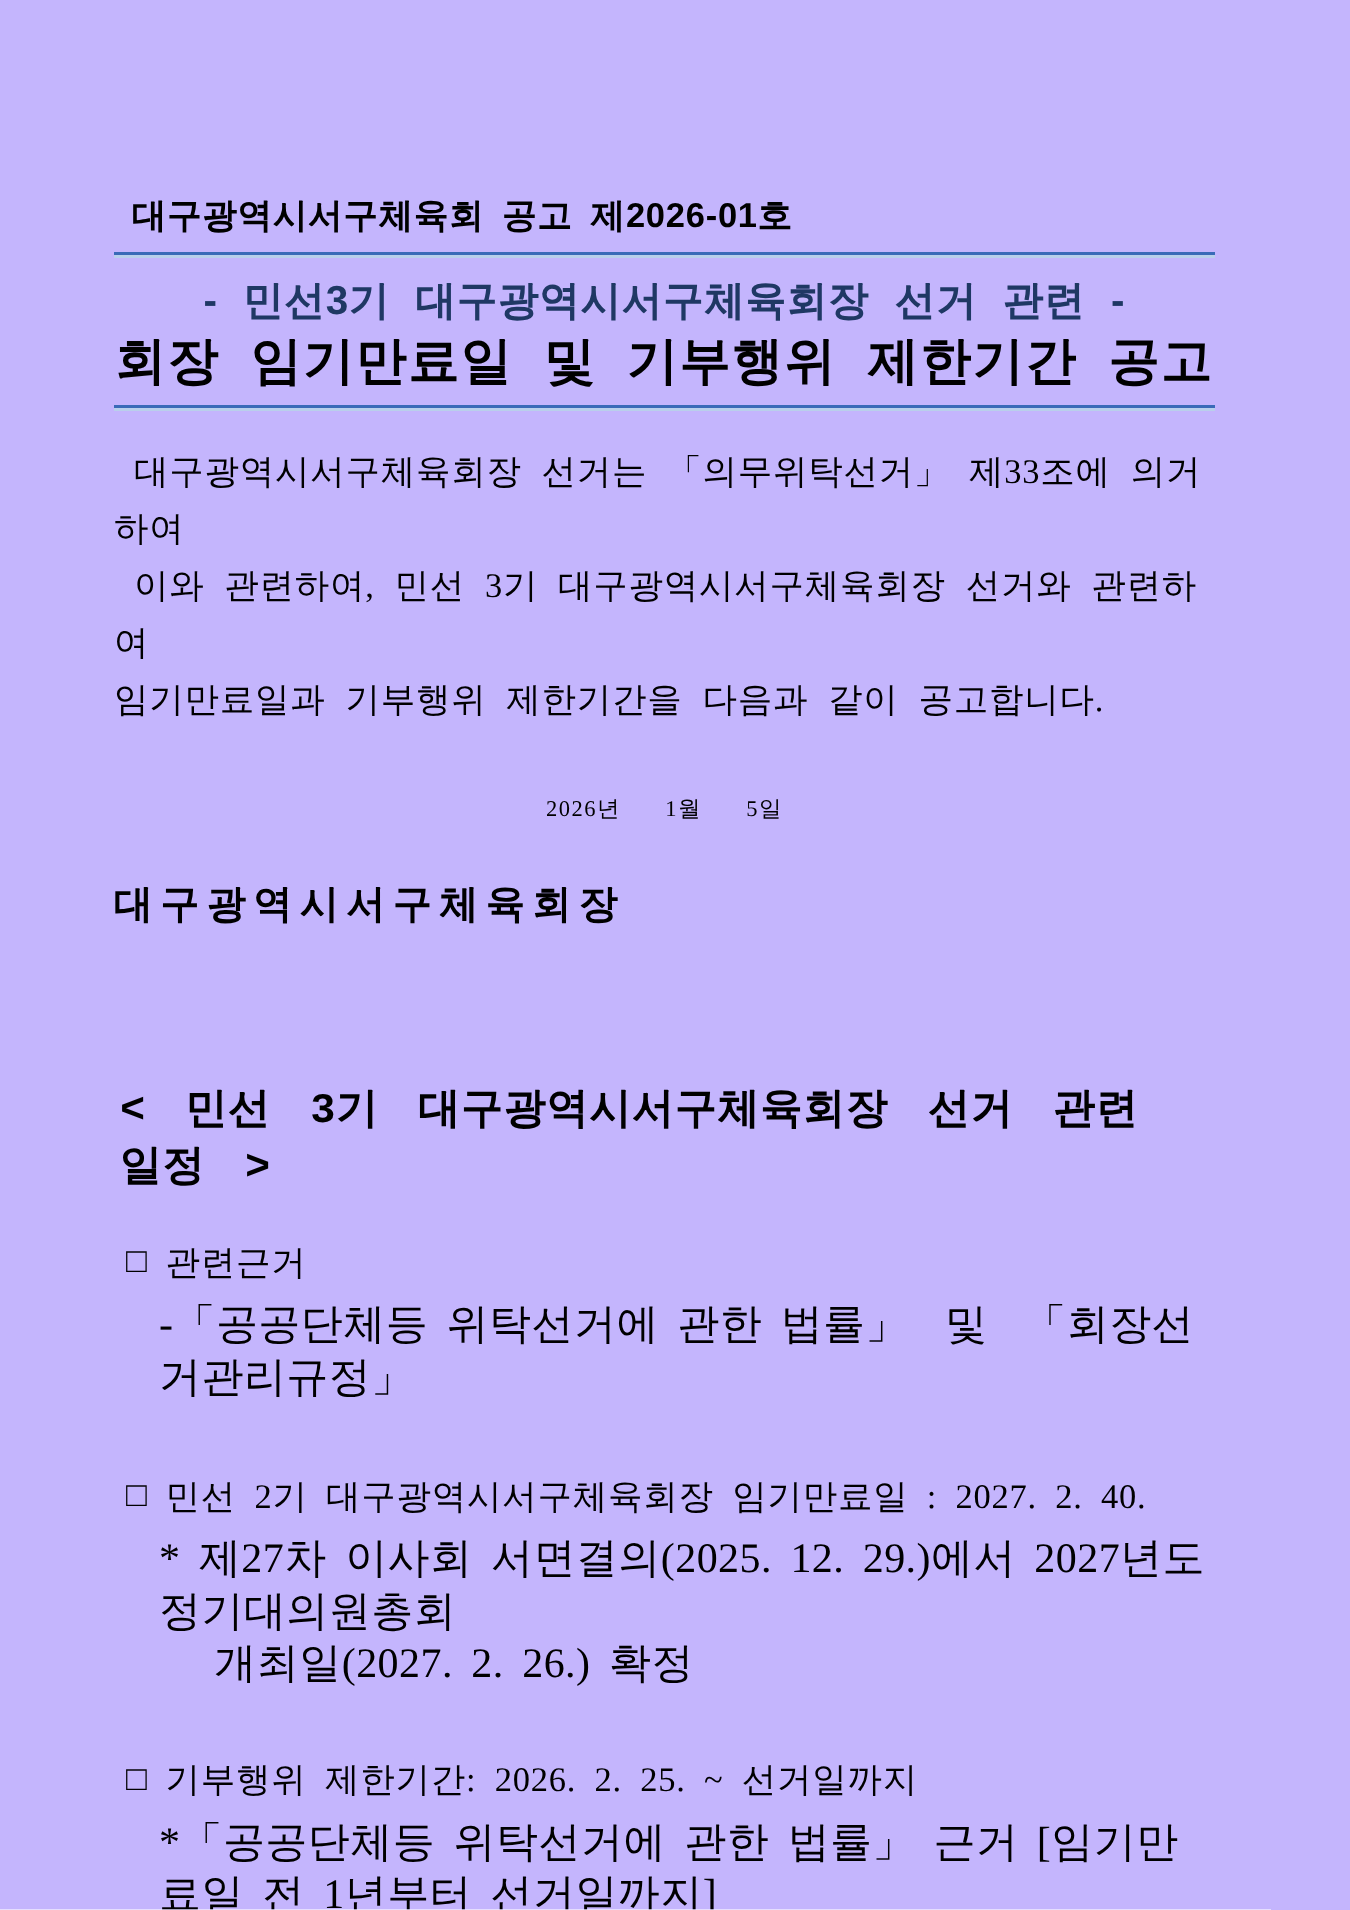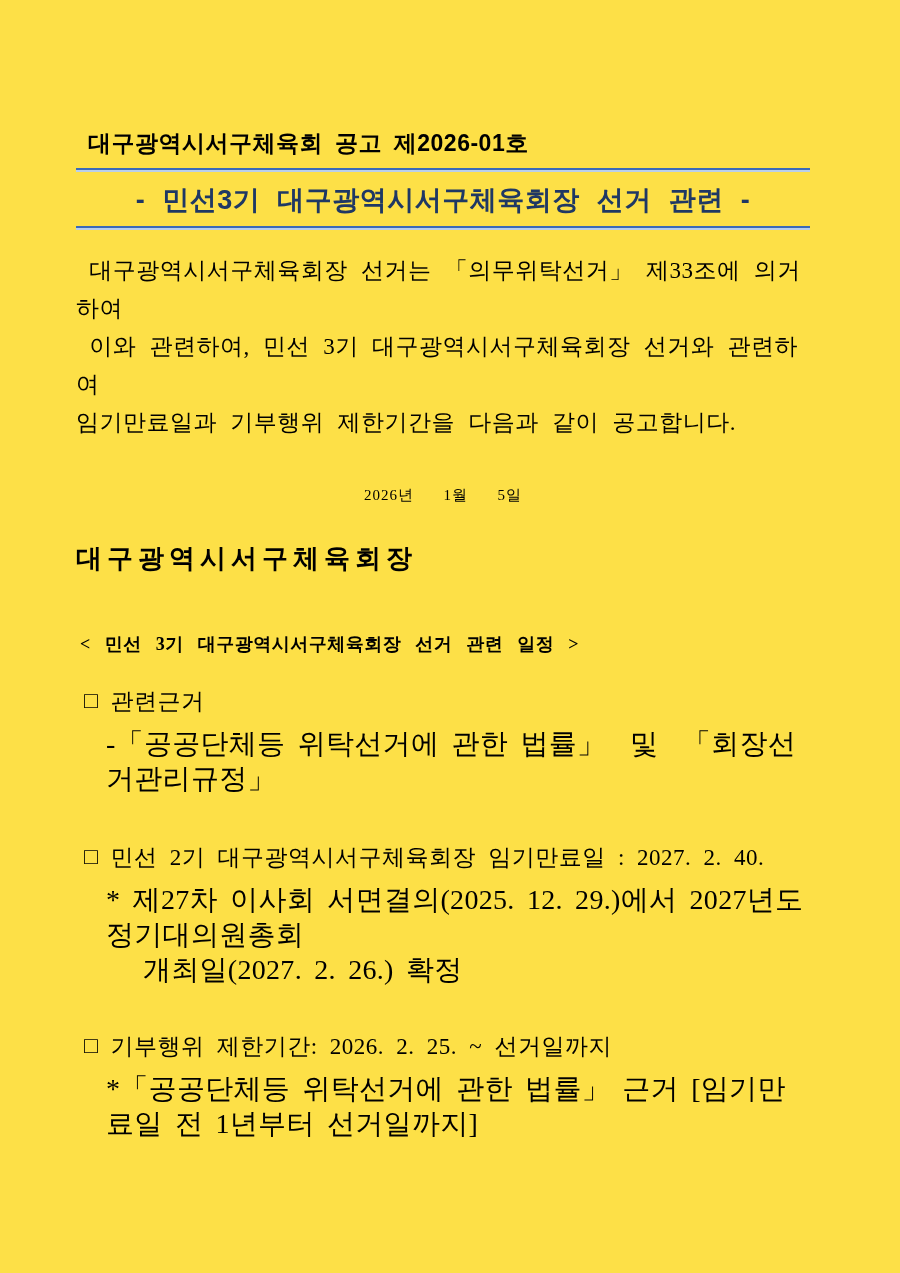"대구광역시서구체육회 공고 제2026-01호" .page { background: #fde047 -> #c4b5fd }
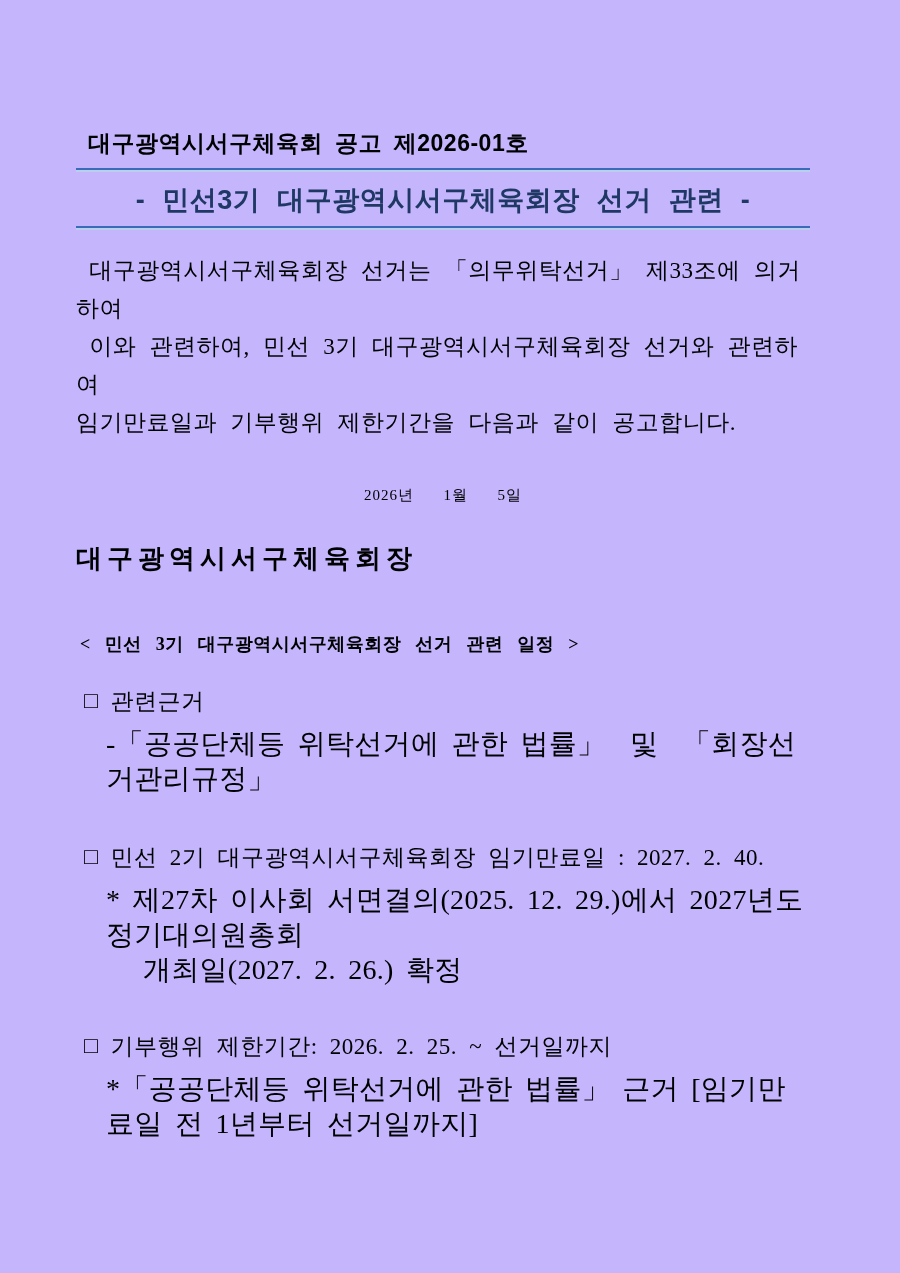"회장 임기만료일 및 기부행위 제한기간" div.title-line2 { html: none -> <div>회장 임기만료일 및 기부행위 제한기간 공고</div> }
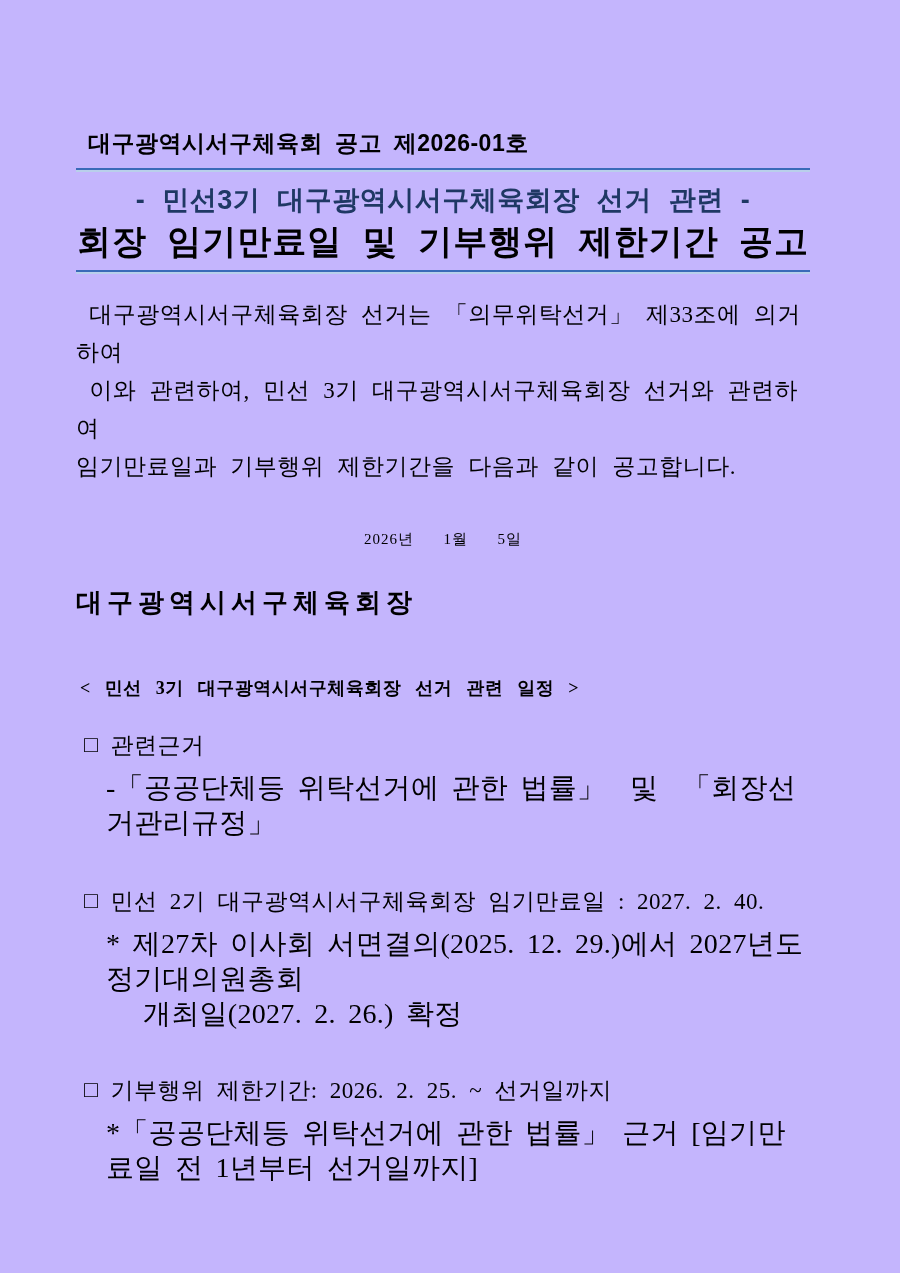"< 민선 3기 대구광역시서구체육회장 선거" .schedule-heading { font-family: Liberation Serif, serif -> Liberation Mono, monospace; font-size: 18px -> 28px; margin-top: 56px -> 100px }
